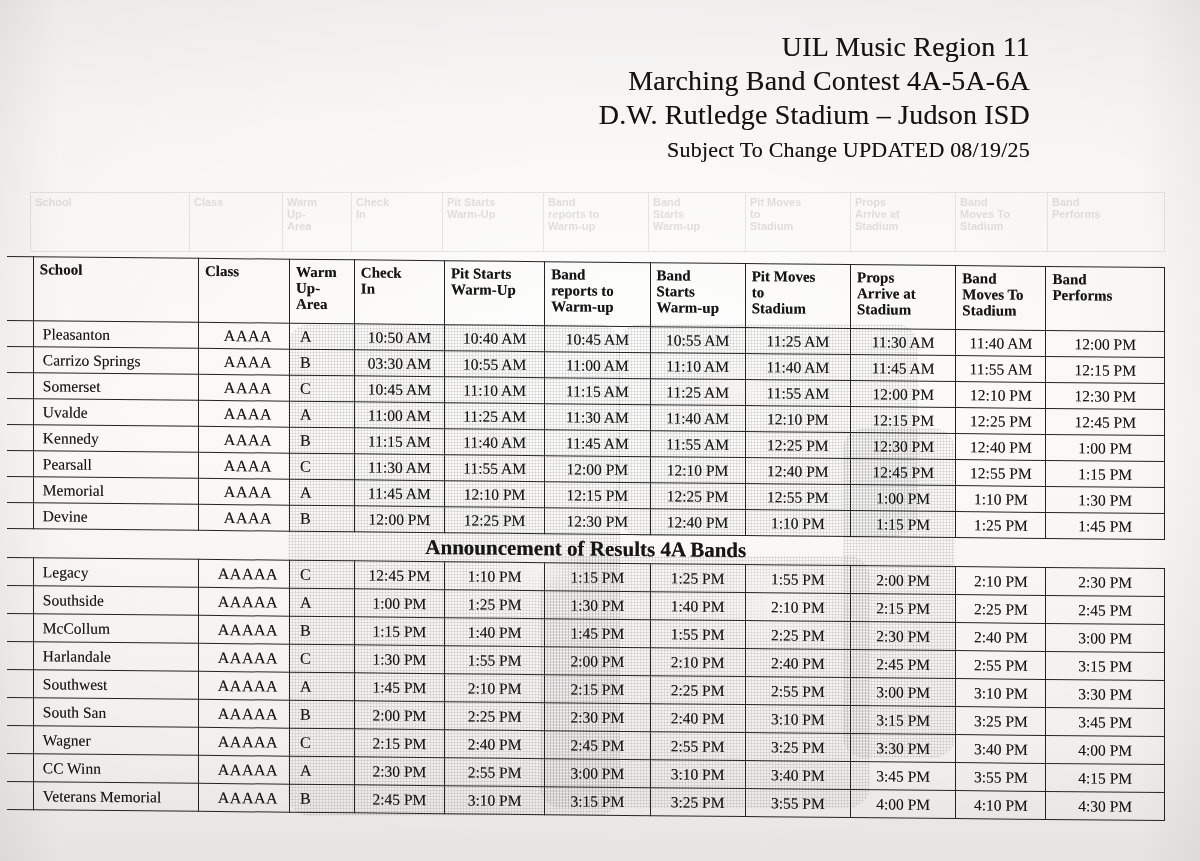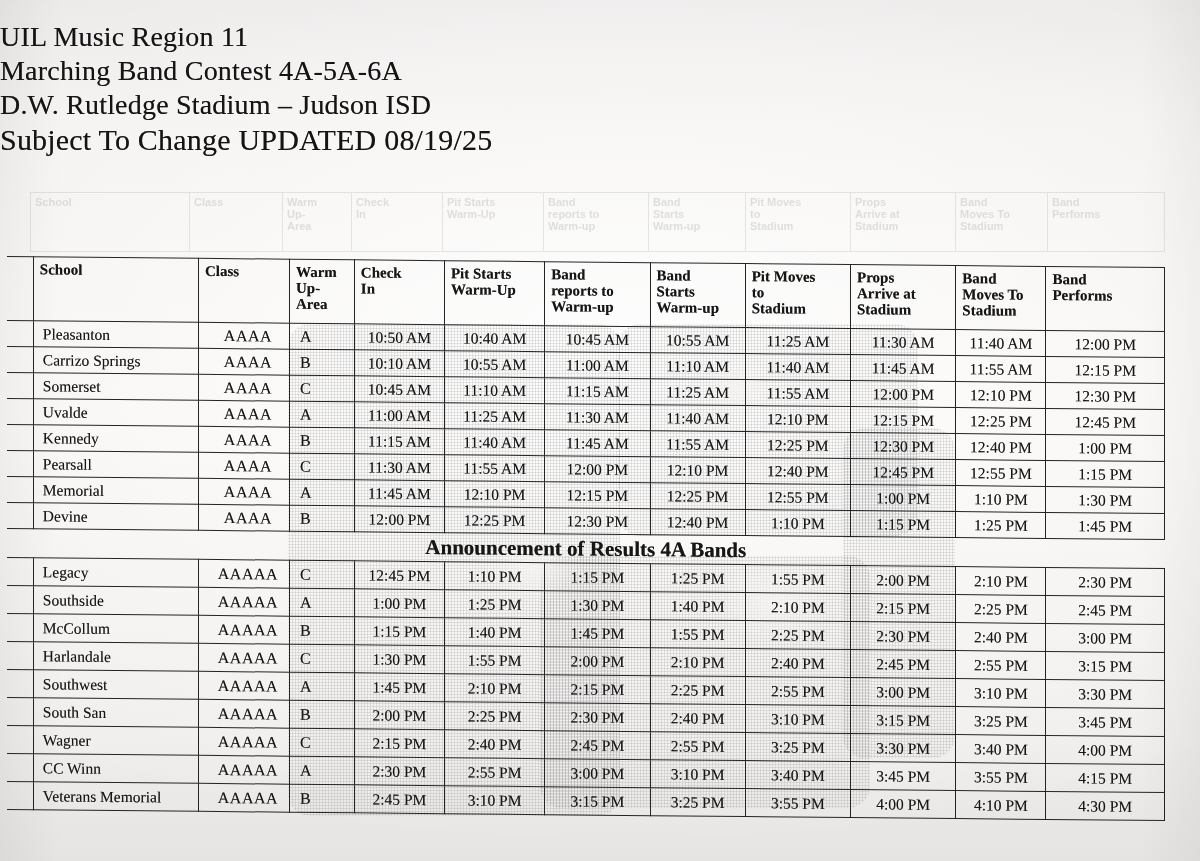"UIL Music Region 11" .titles { text-align: left -> right; top: 20px -> 30px }
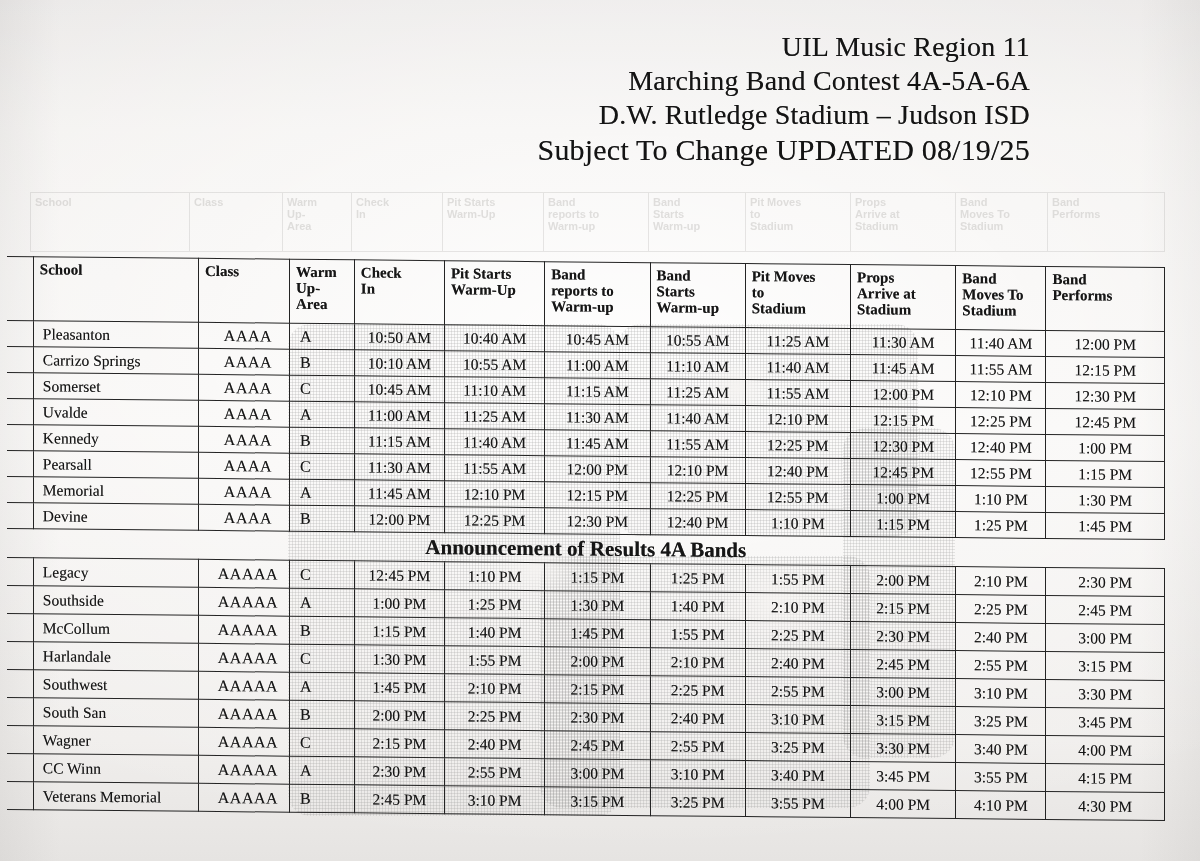"Subject To Change UPDATED 08/19/25" .title-line.big { font-size: 30px -> 22px }
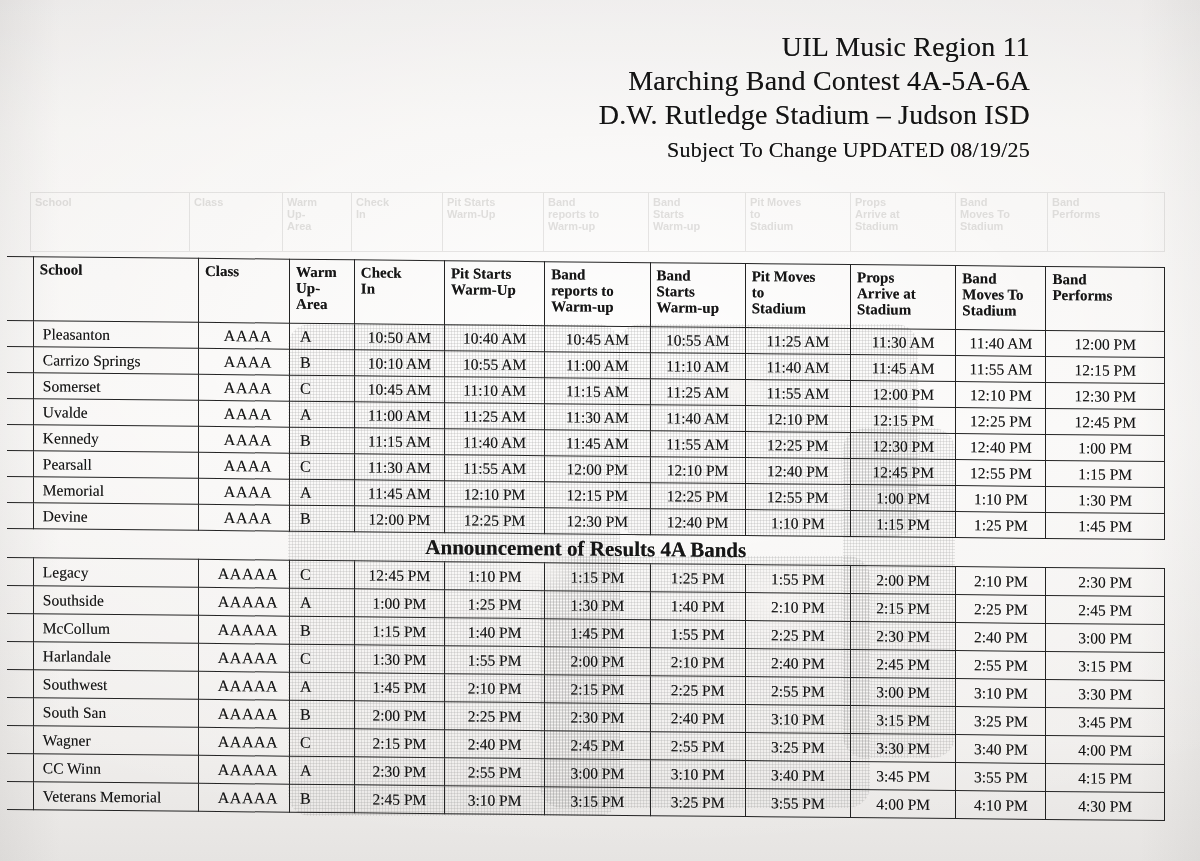"10:10 AM" td.c-time { text: 10:10 -> 03:30 }
